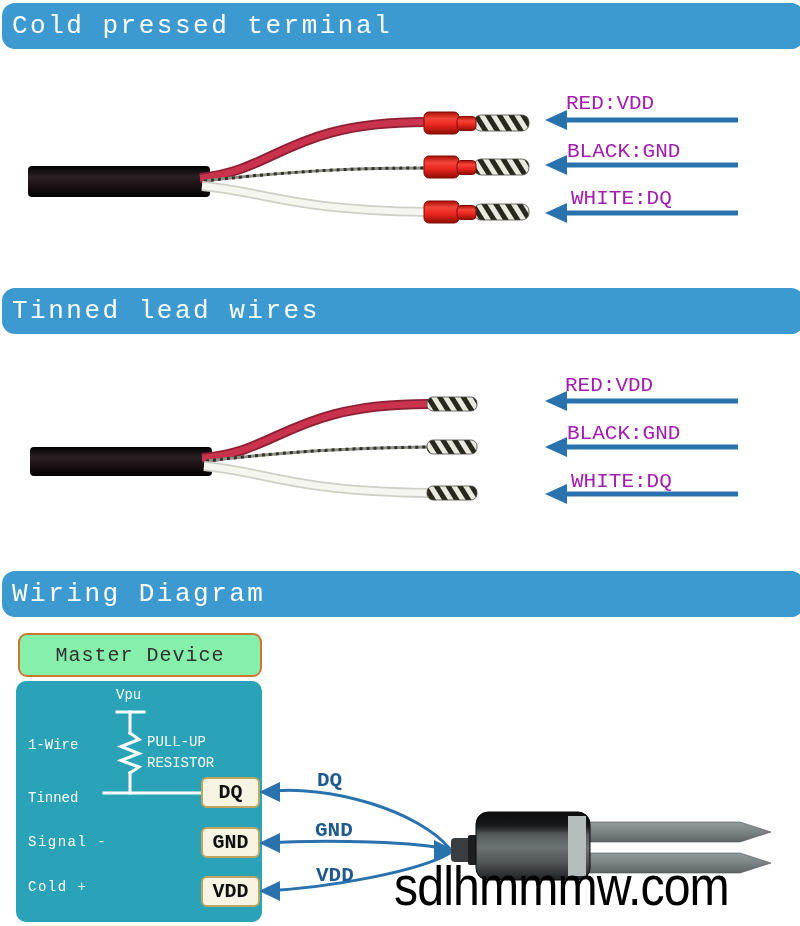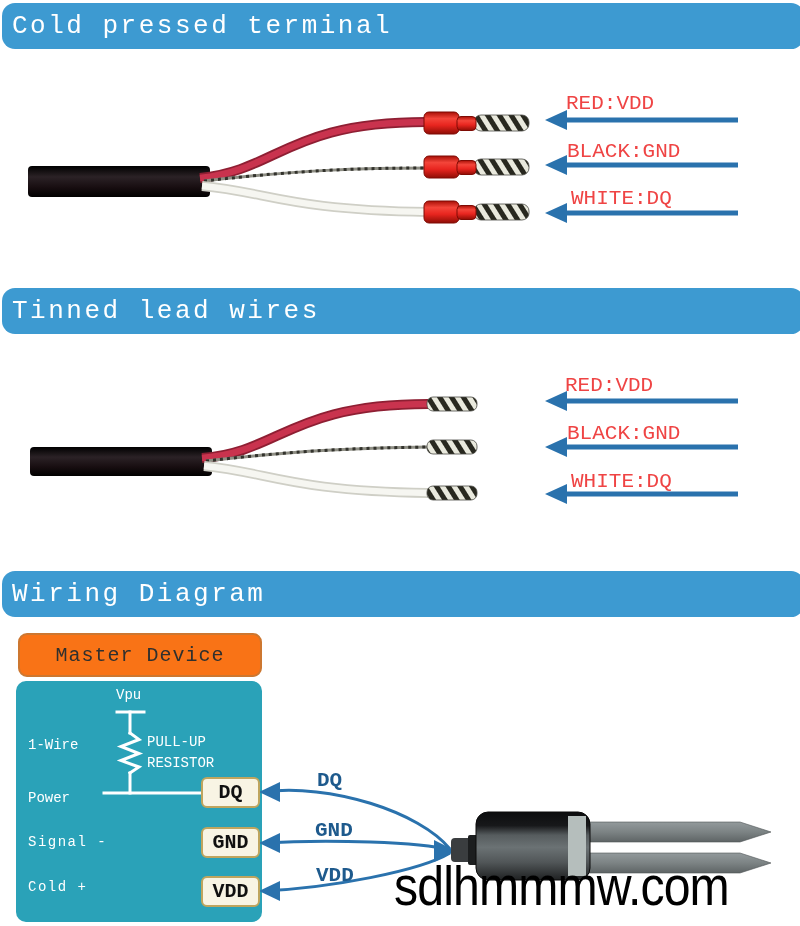"RED:VDD" .wire-label { color: #ef4444 -> #a21caf }
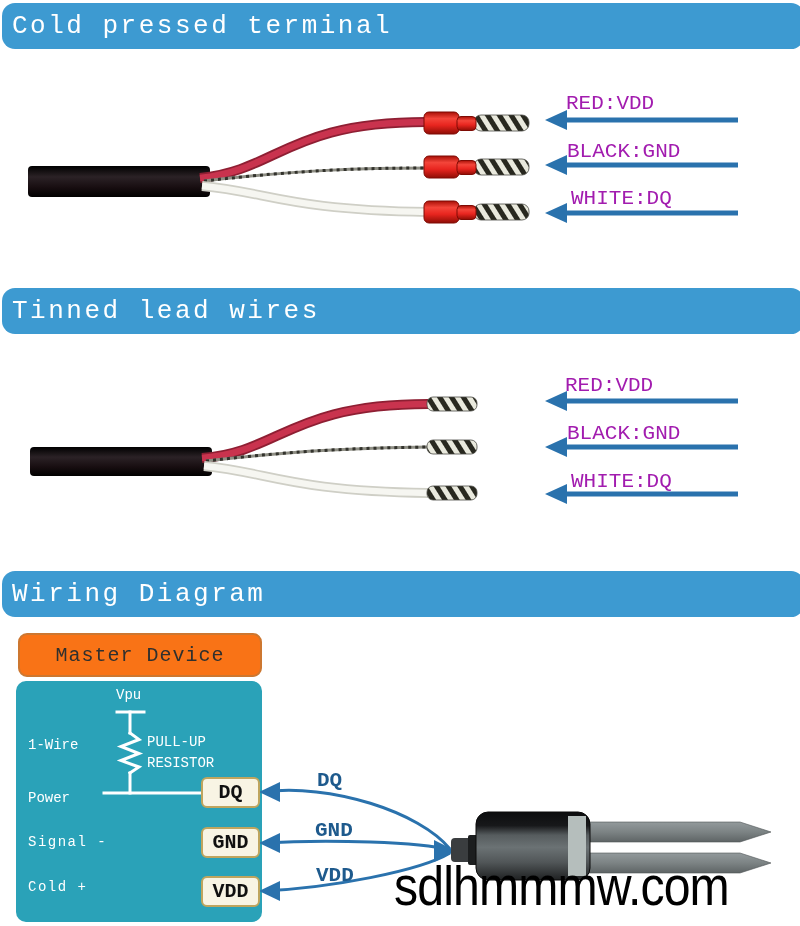"Master Device" .orange-box { background: #f97316 -> #86efac }
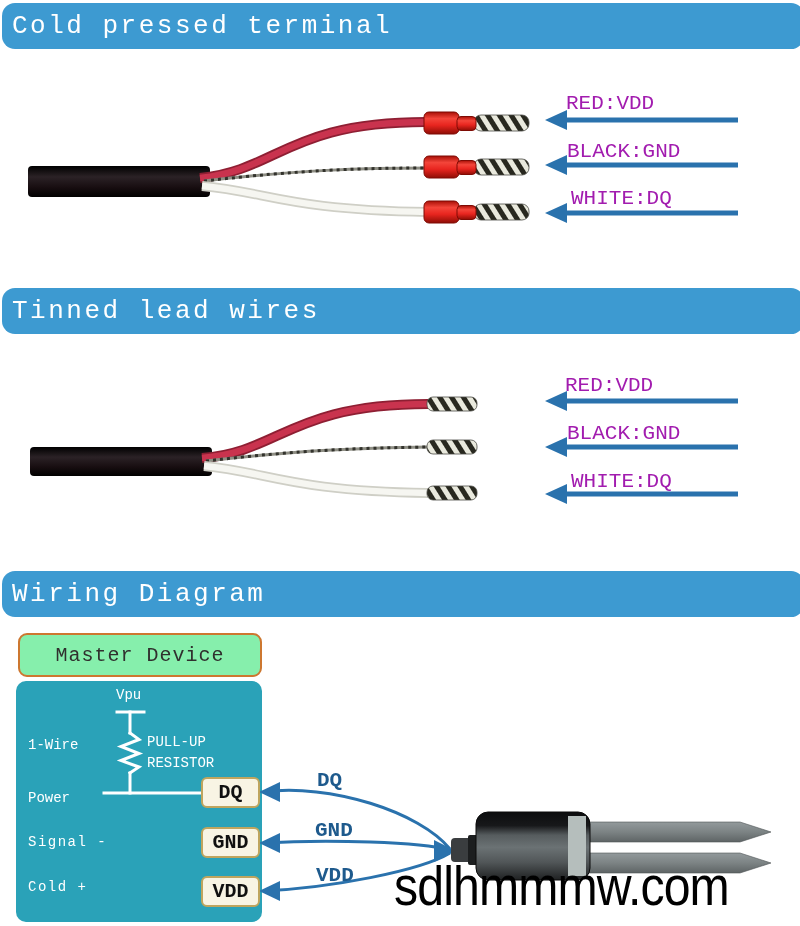"Power" div.wlbl { text: Power -> Tinned }
